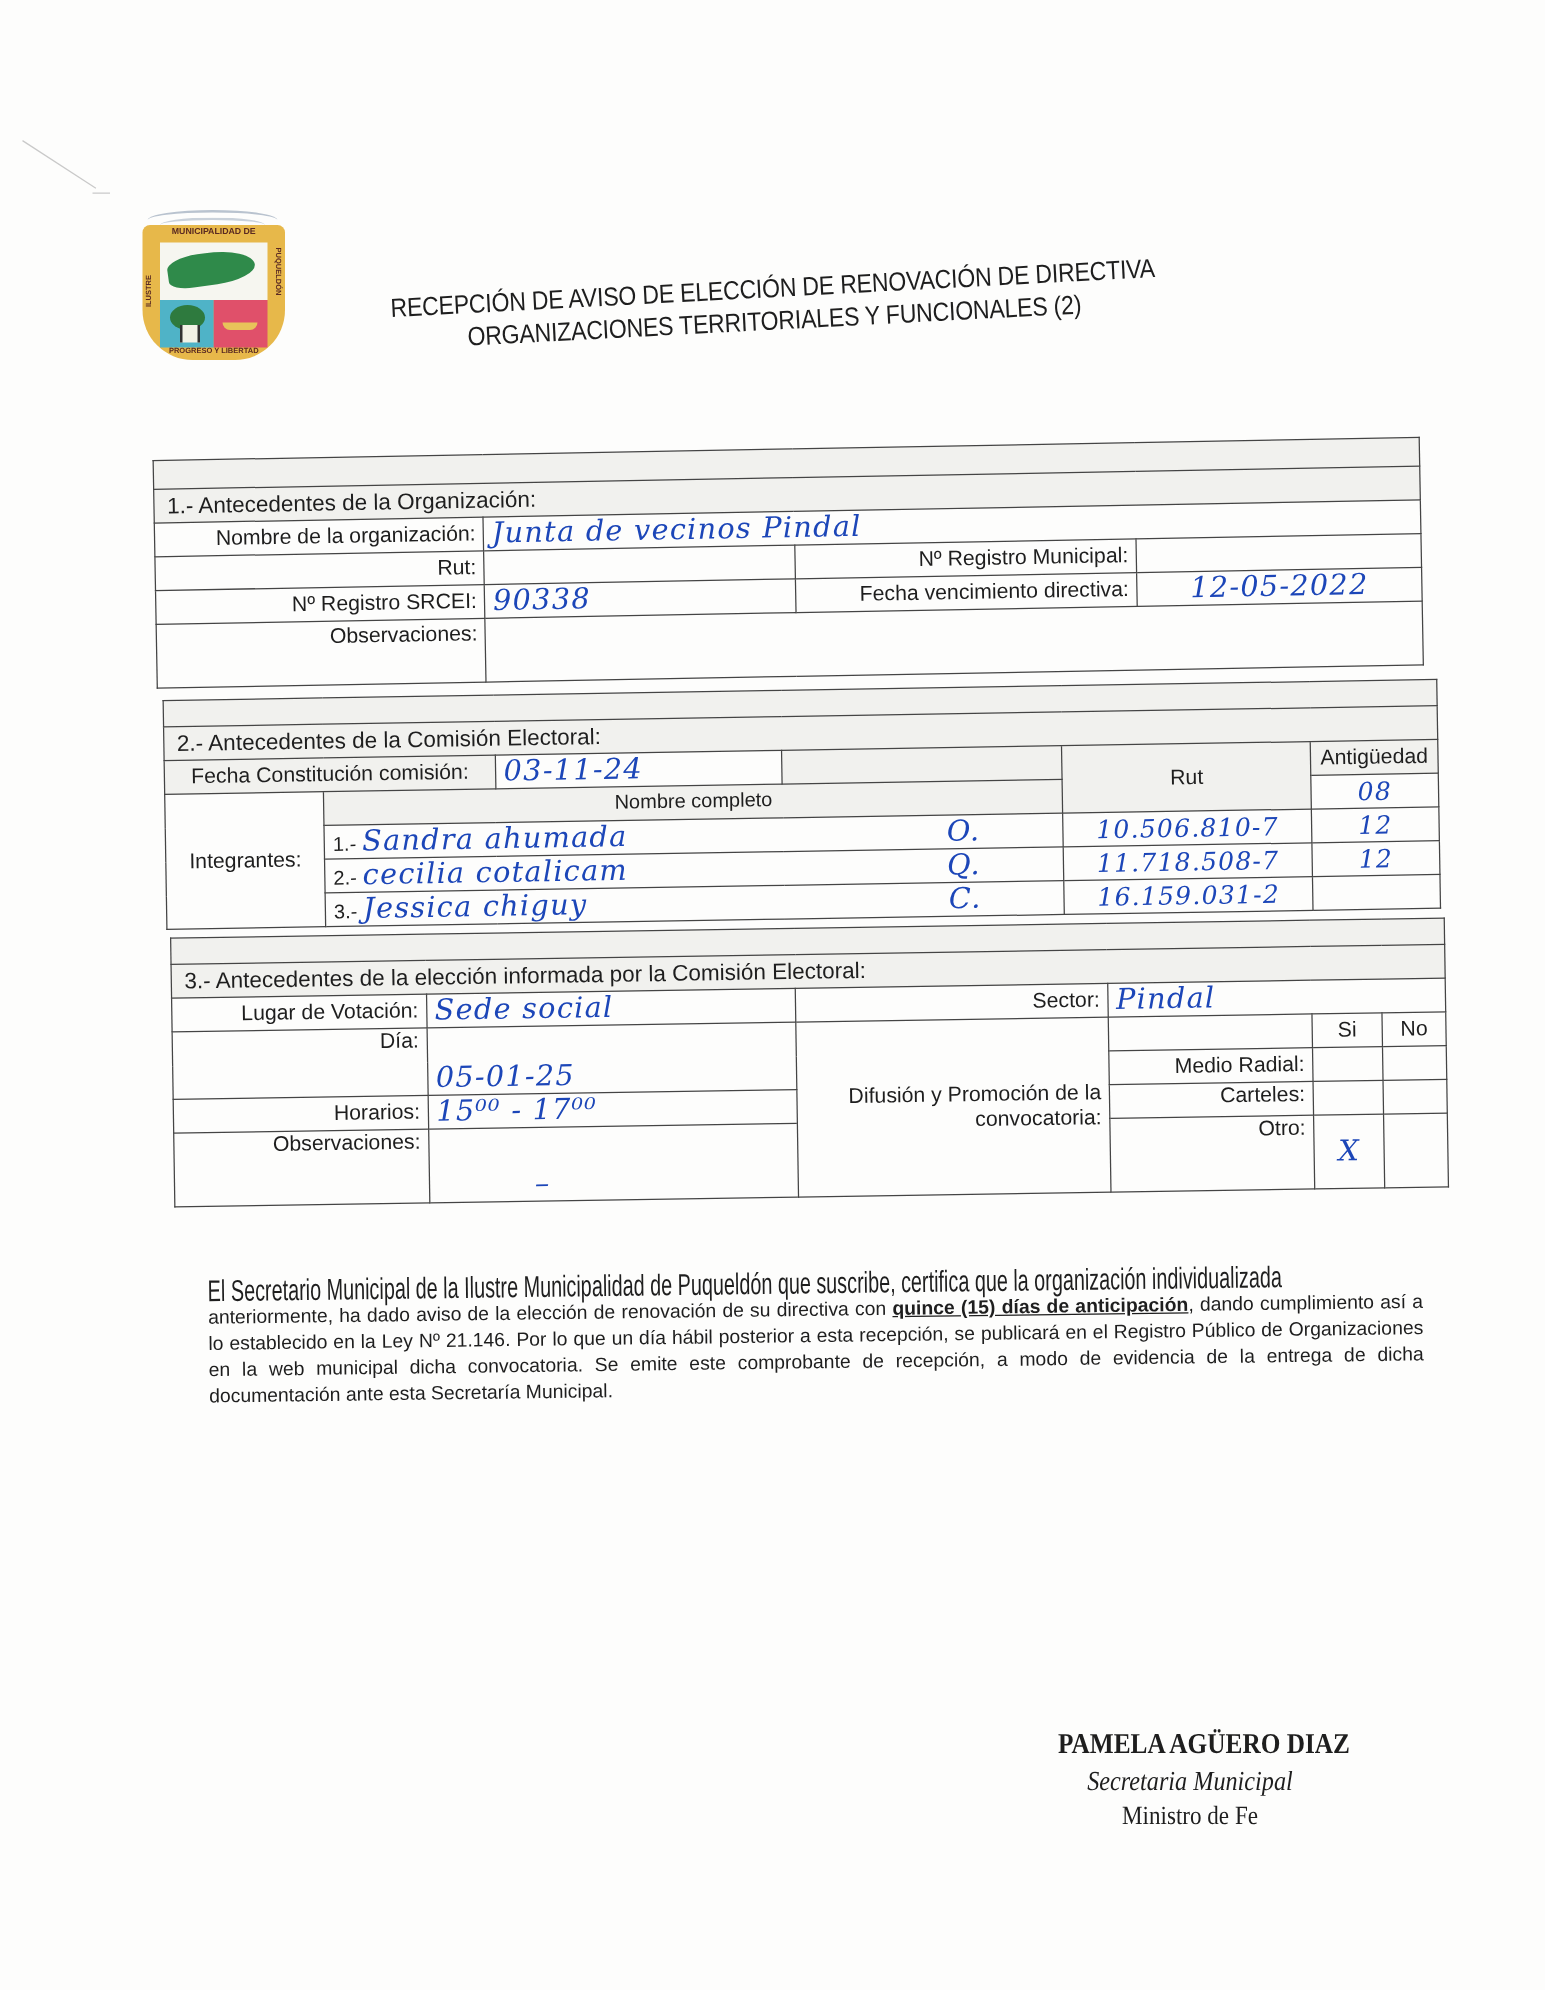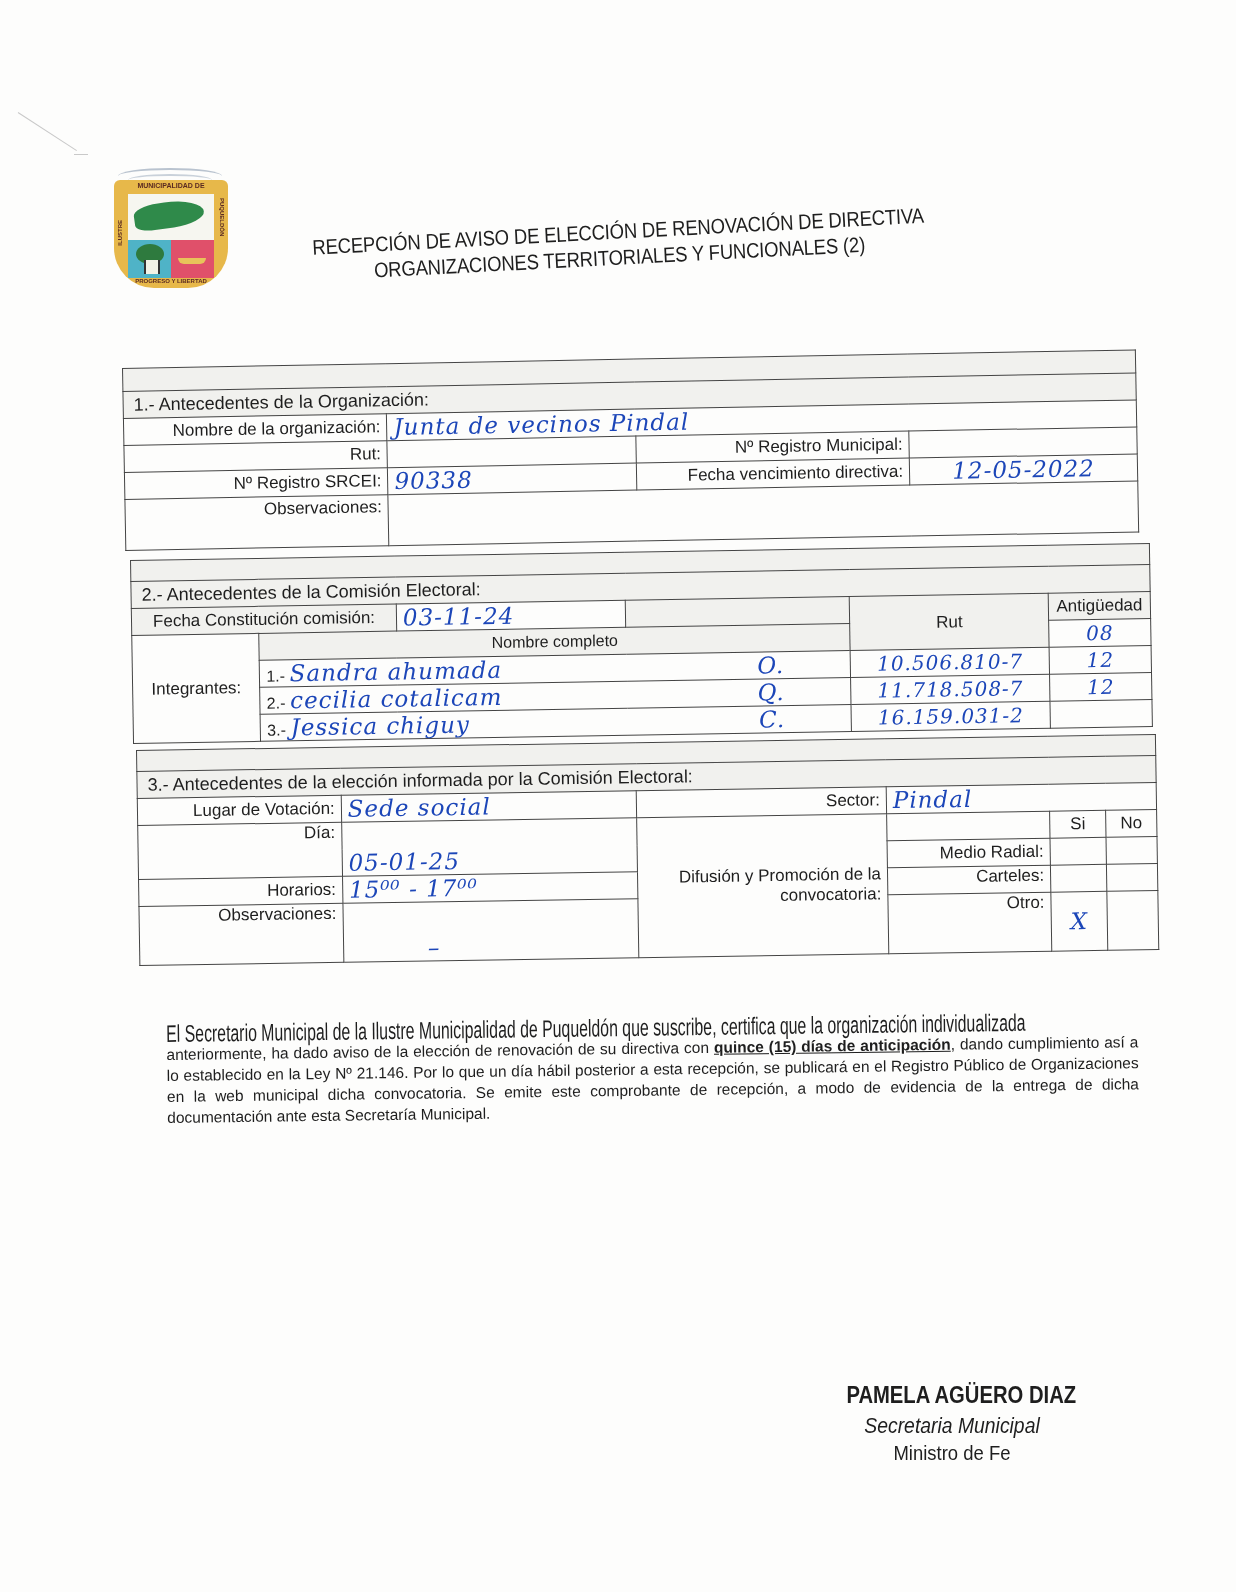"PAMELA AGÜERO DIAZ" .sign { font-family: none -> Liberation Serif, serif }
